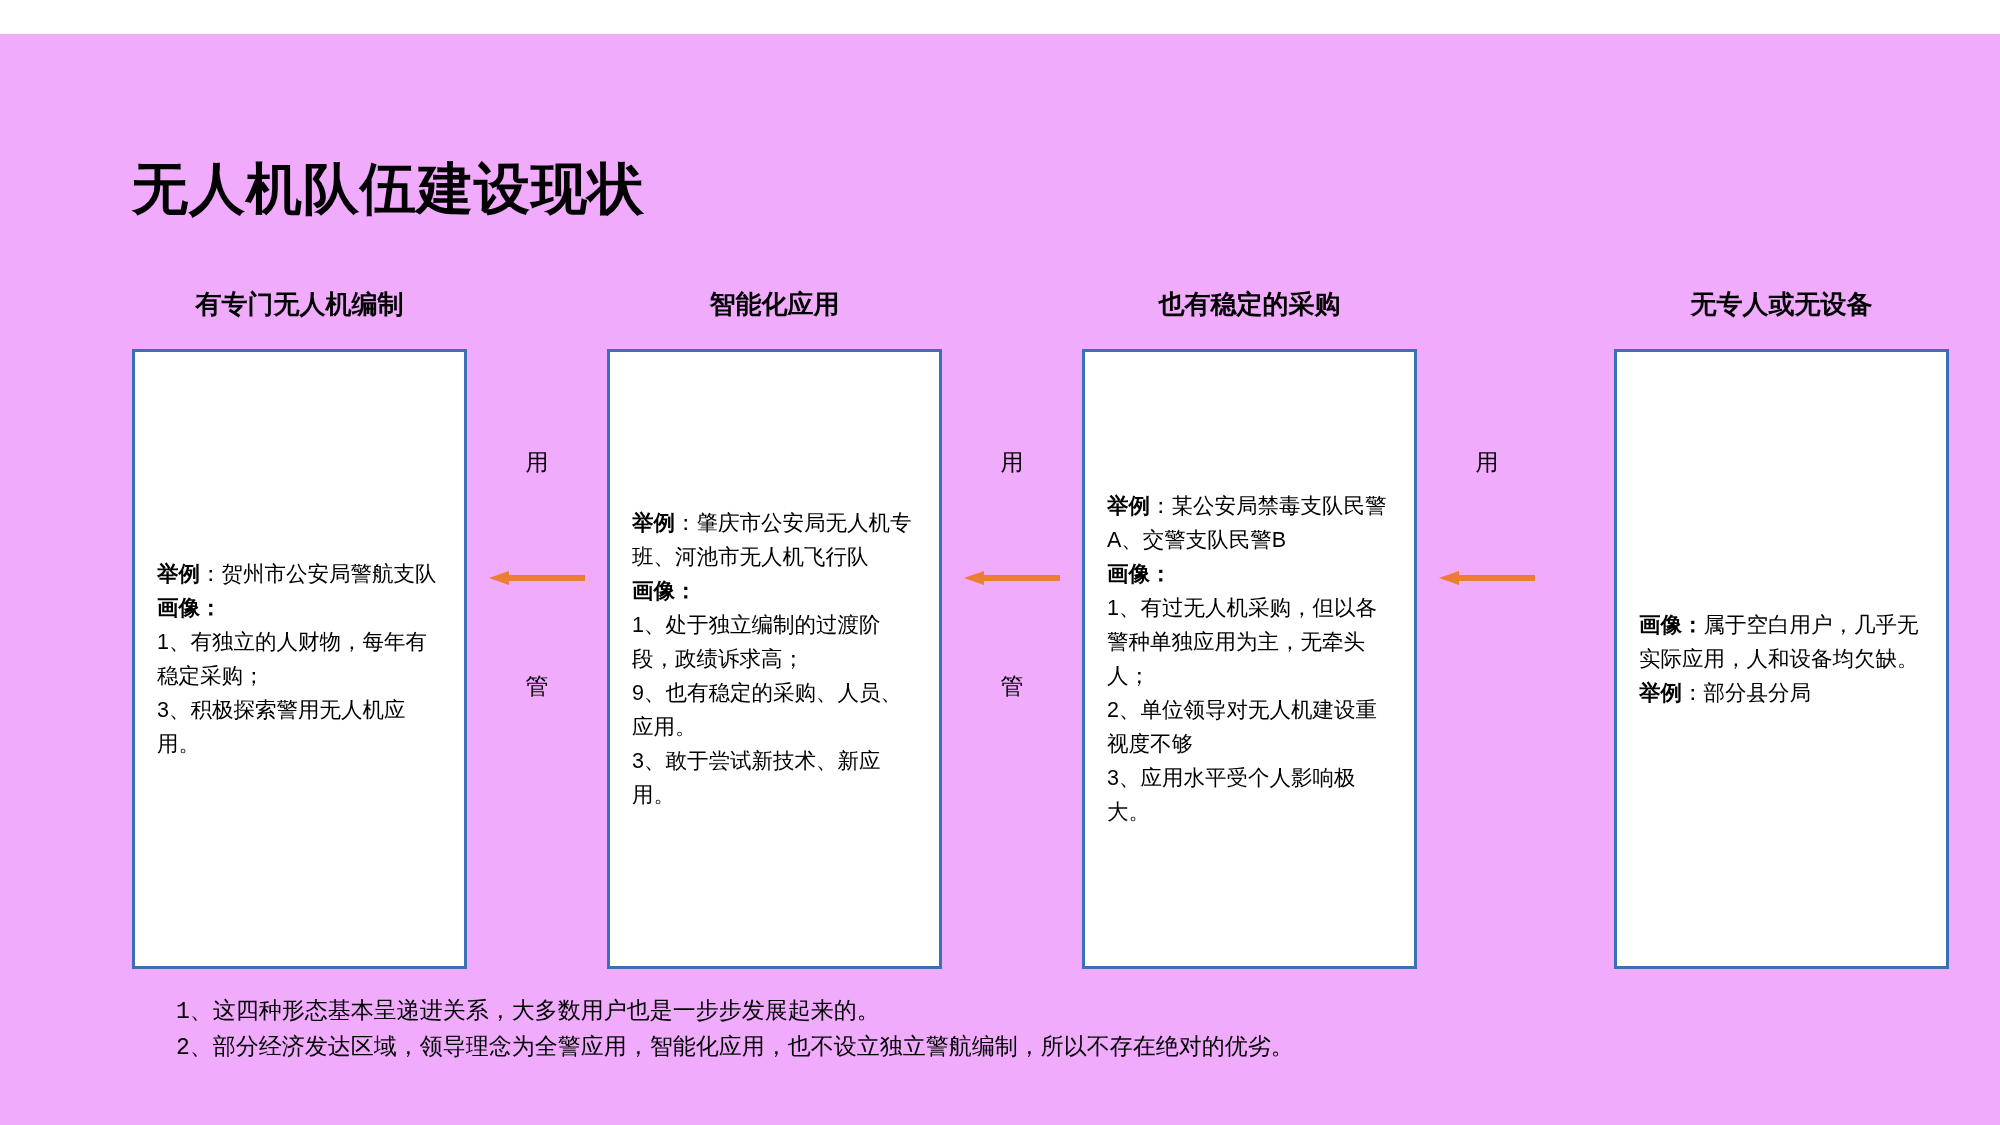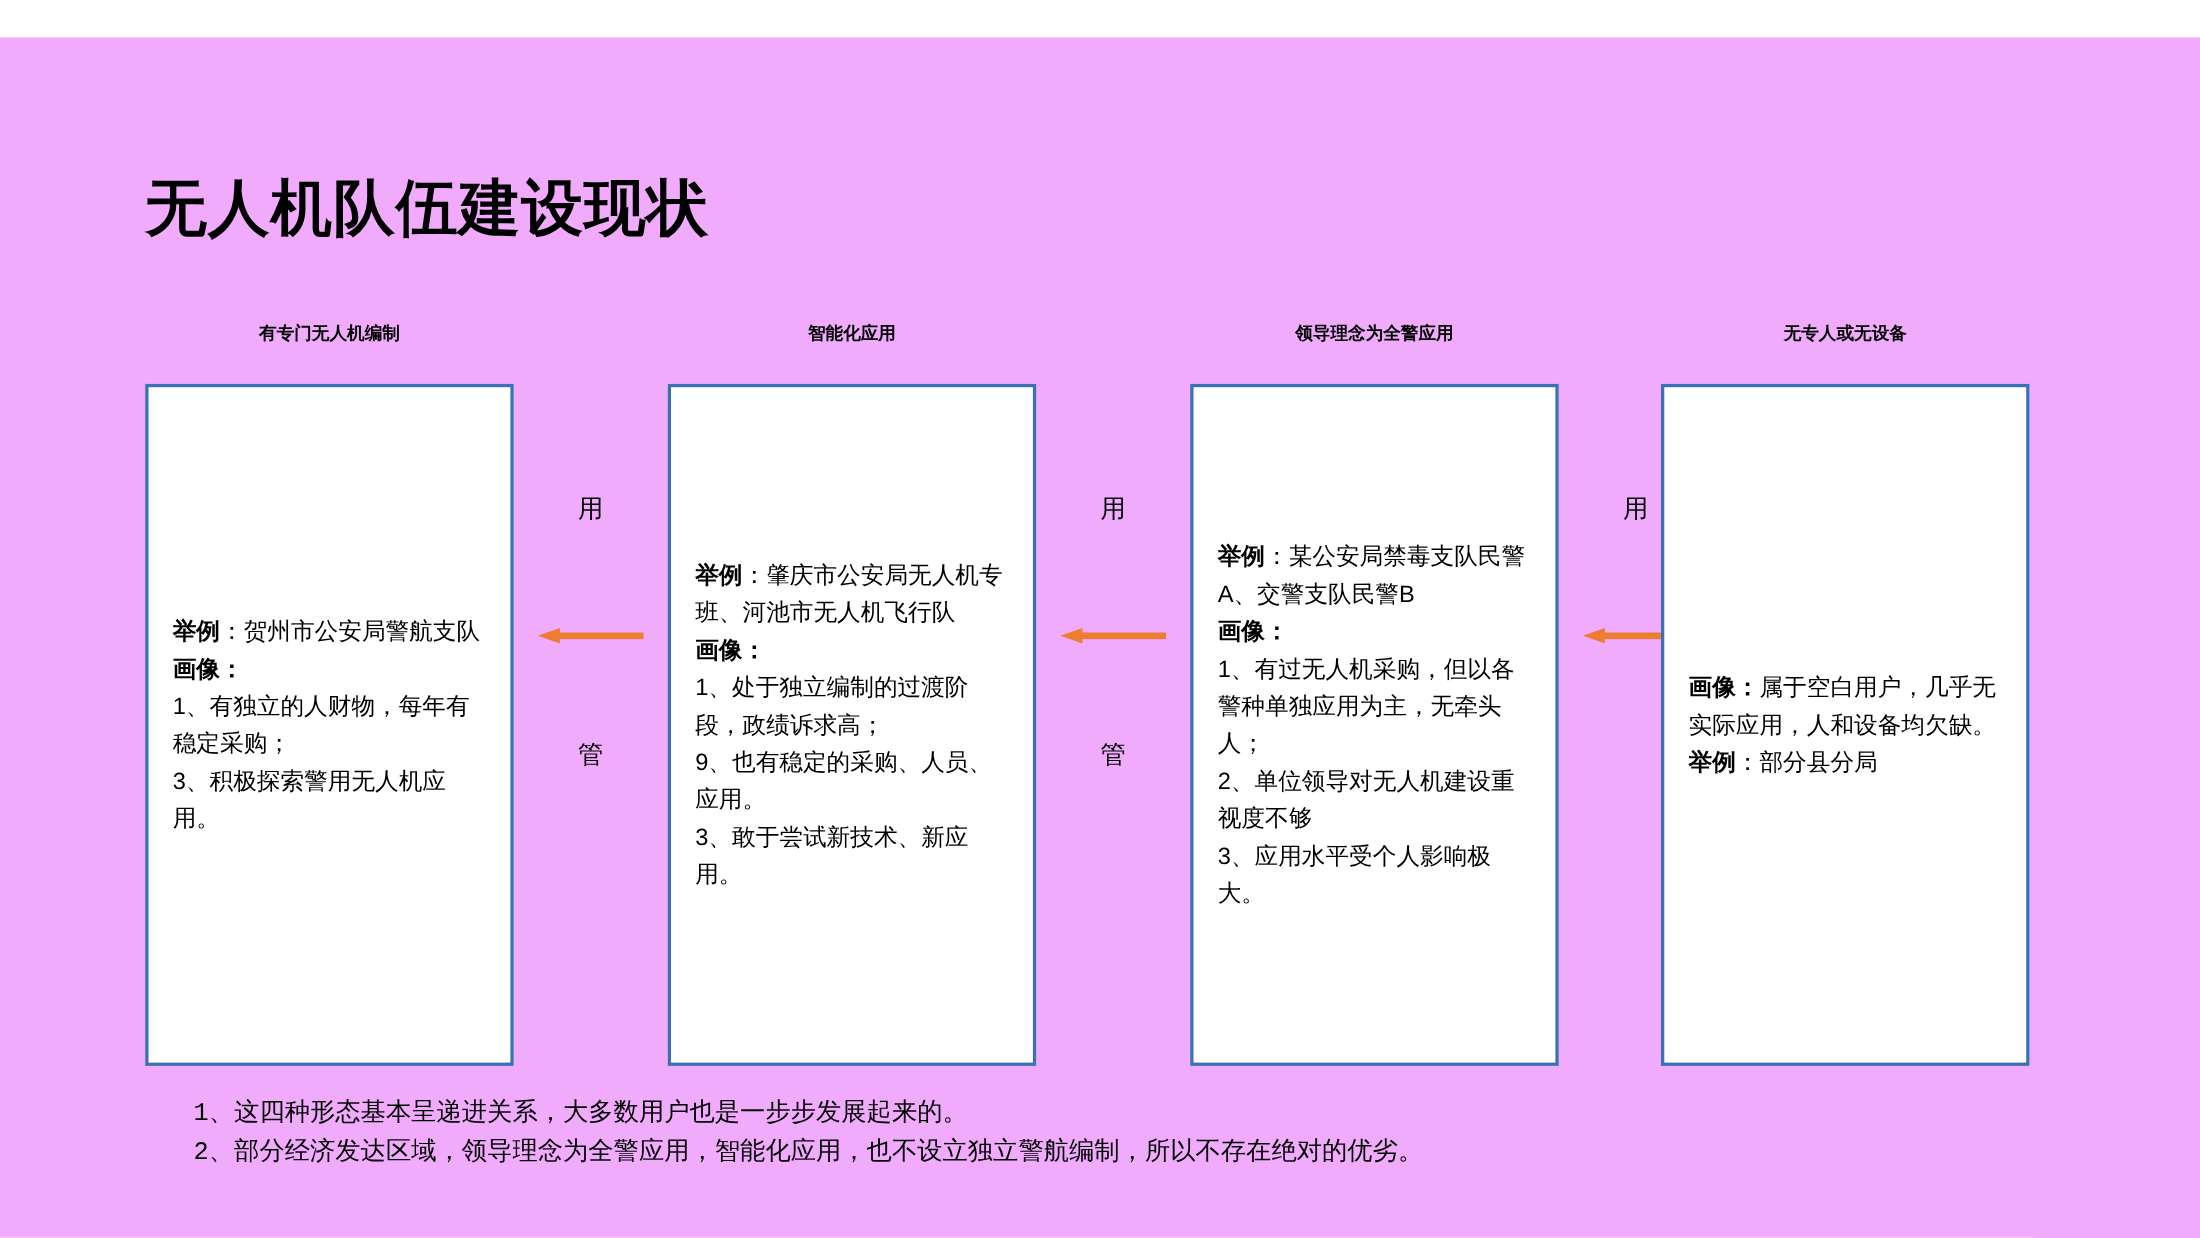"有专门无人机编制" .col-head { font-size: 16px -> 26px }
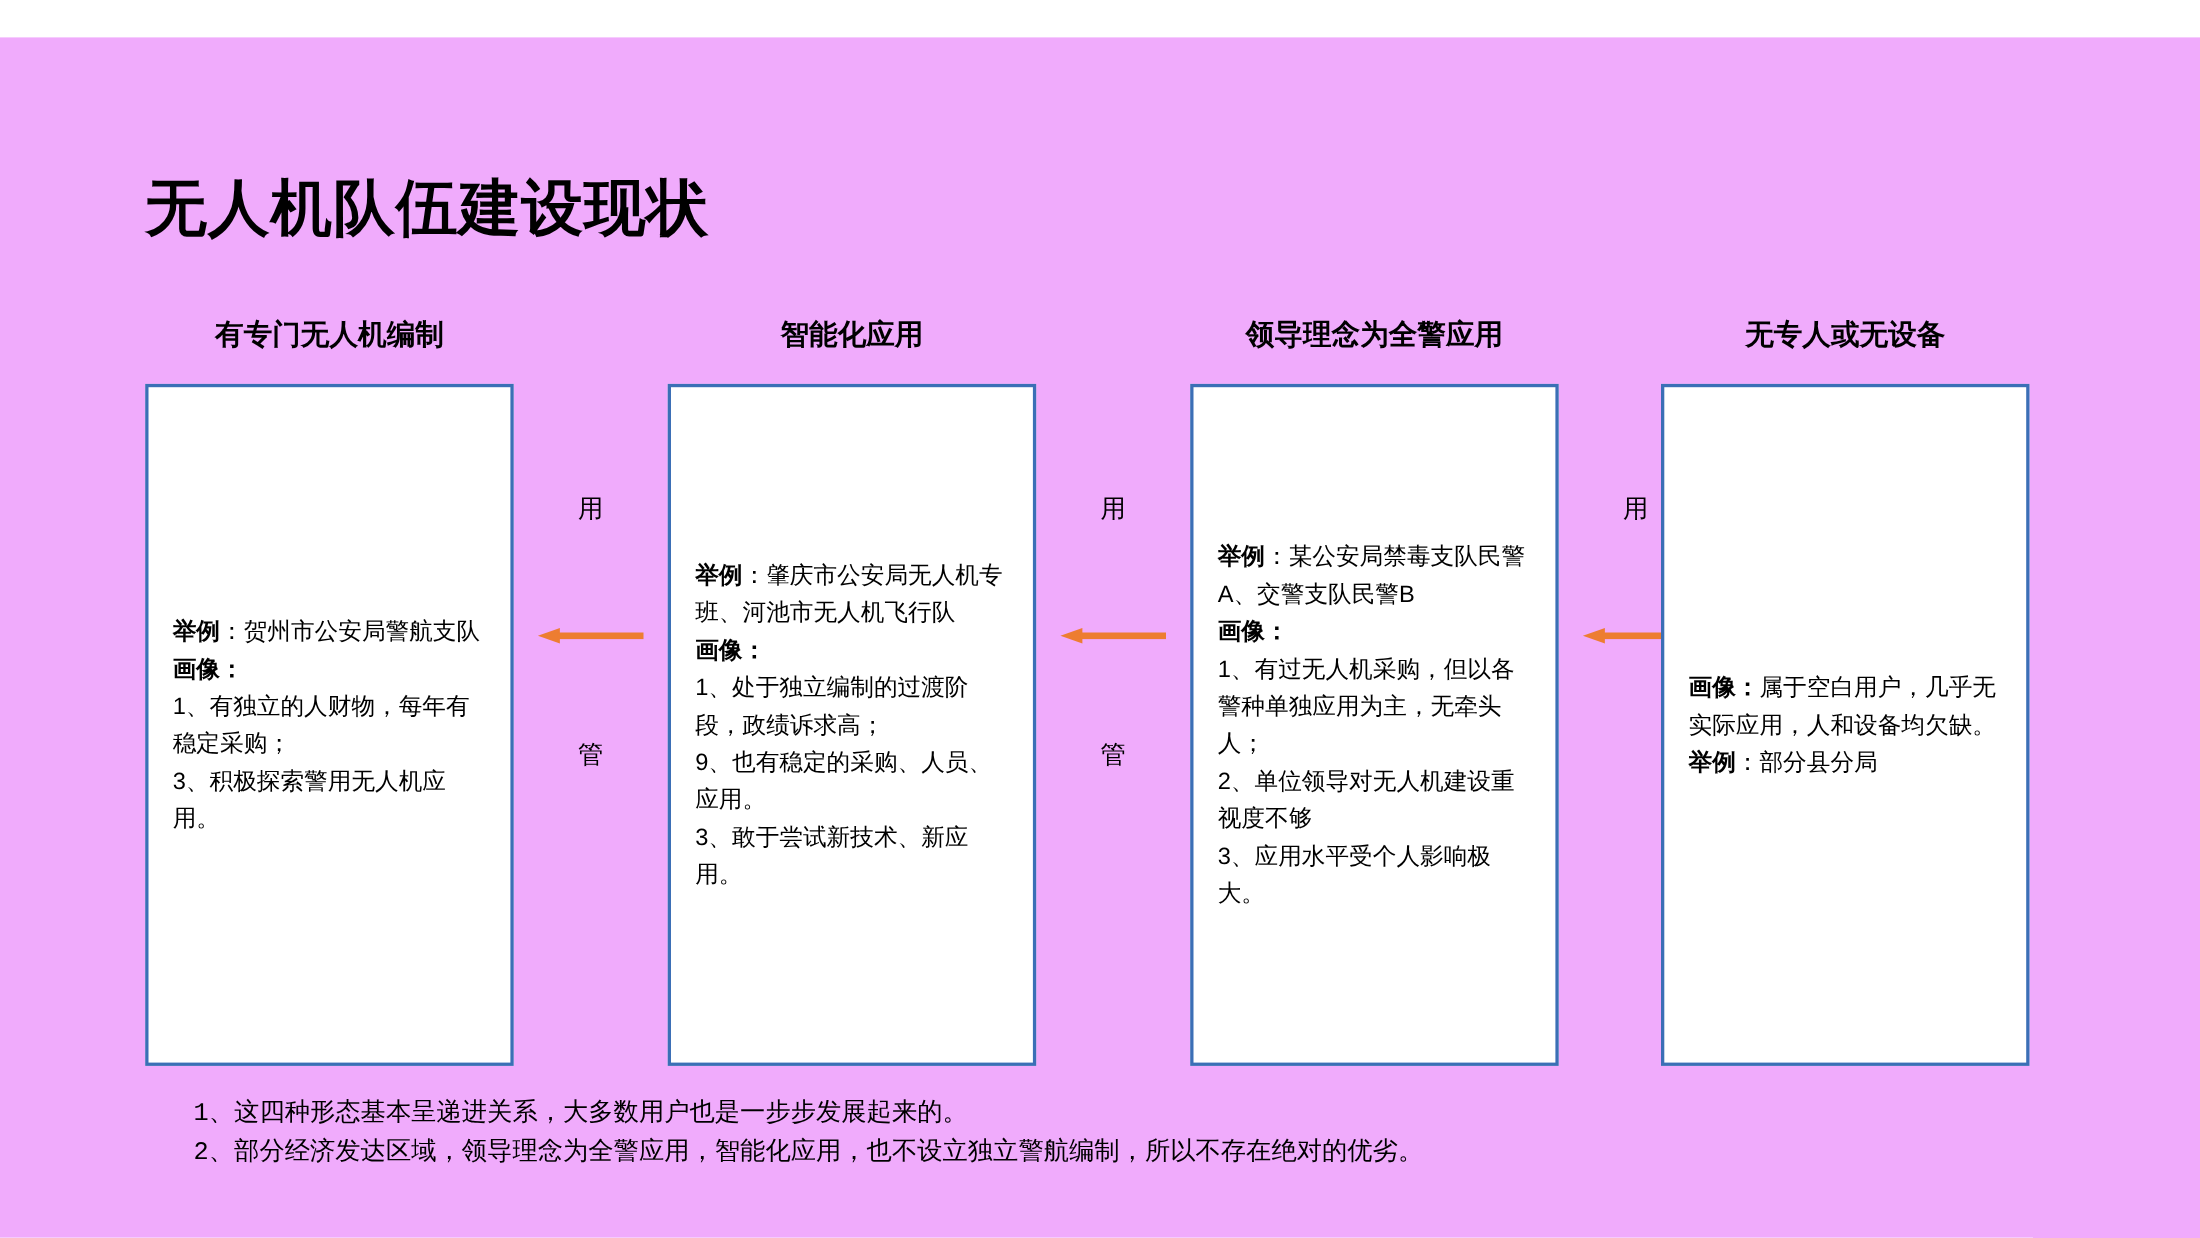"领导理念为全警应用" div.col-head { text: 领导理念为全警应用 -> 也有稳定的采购 }
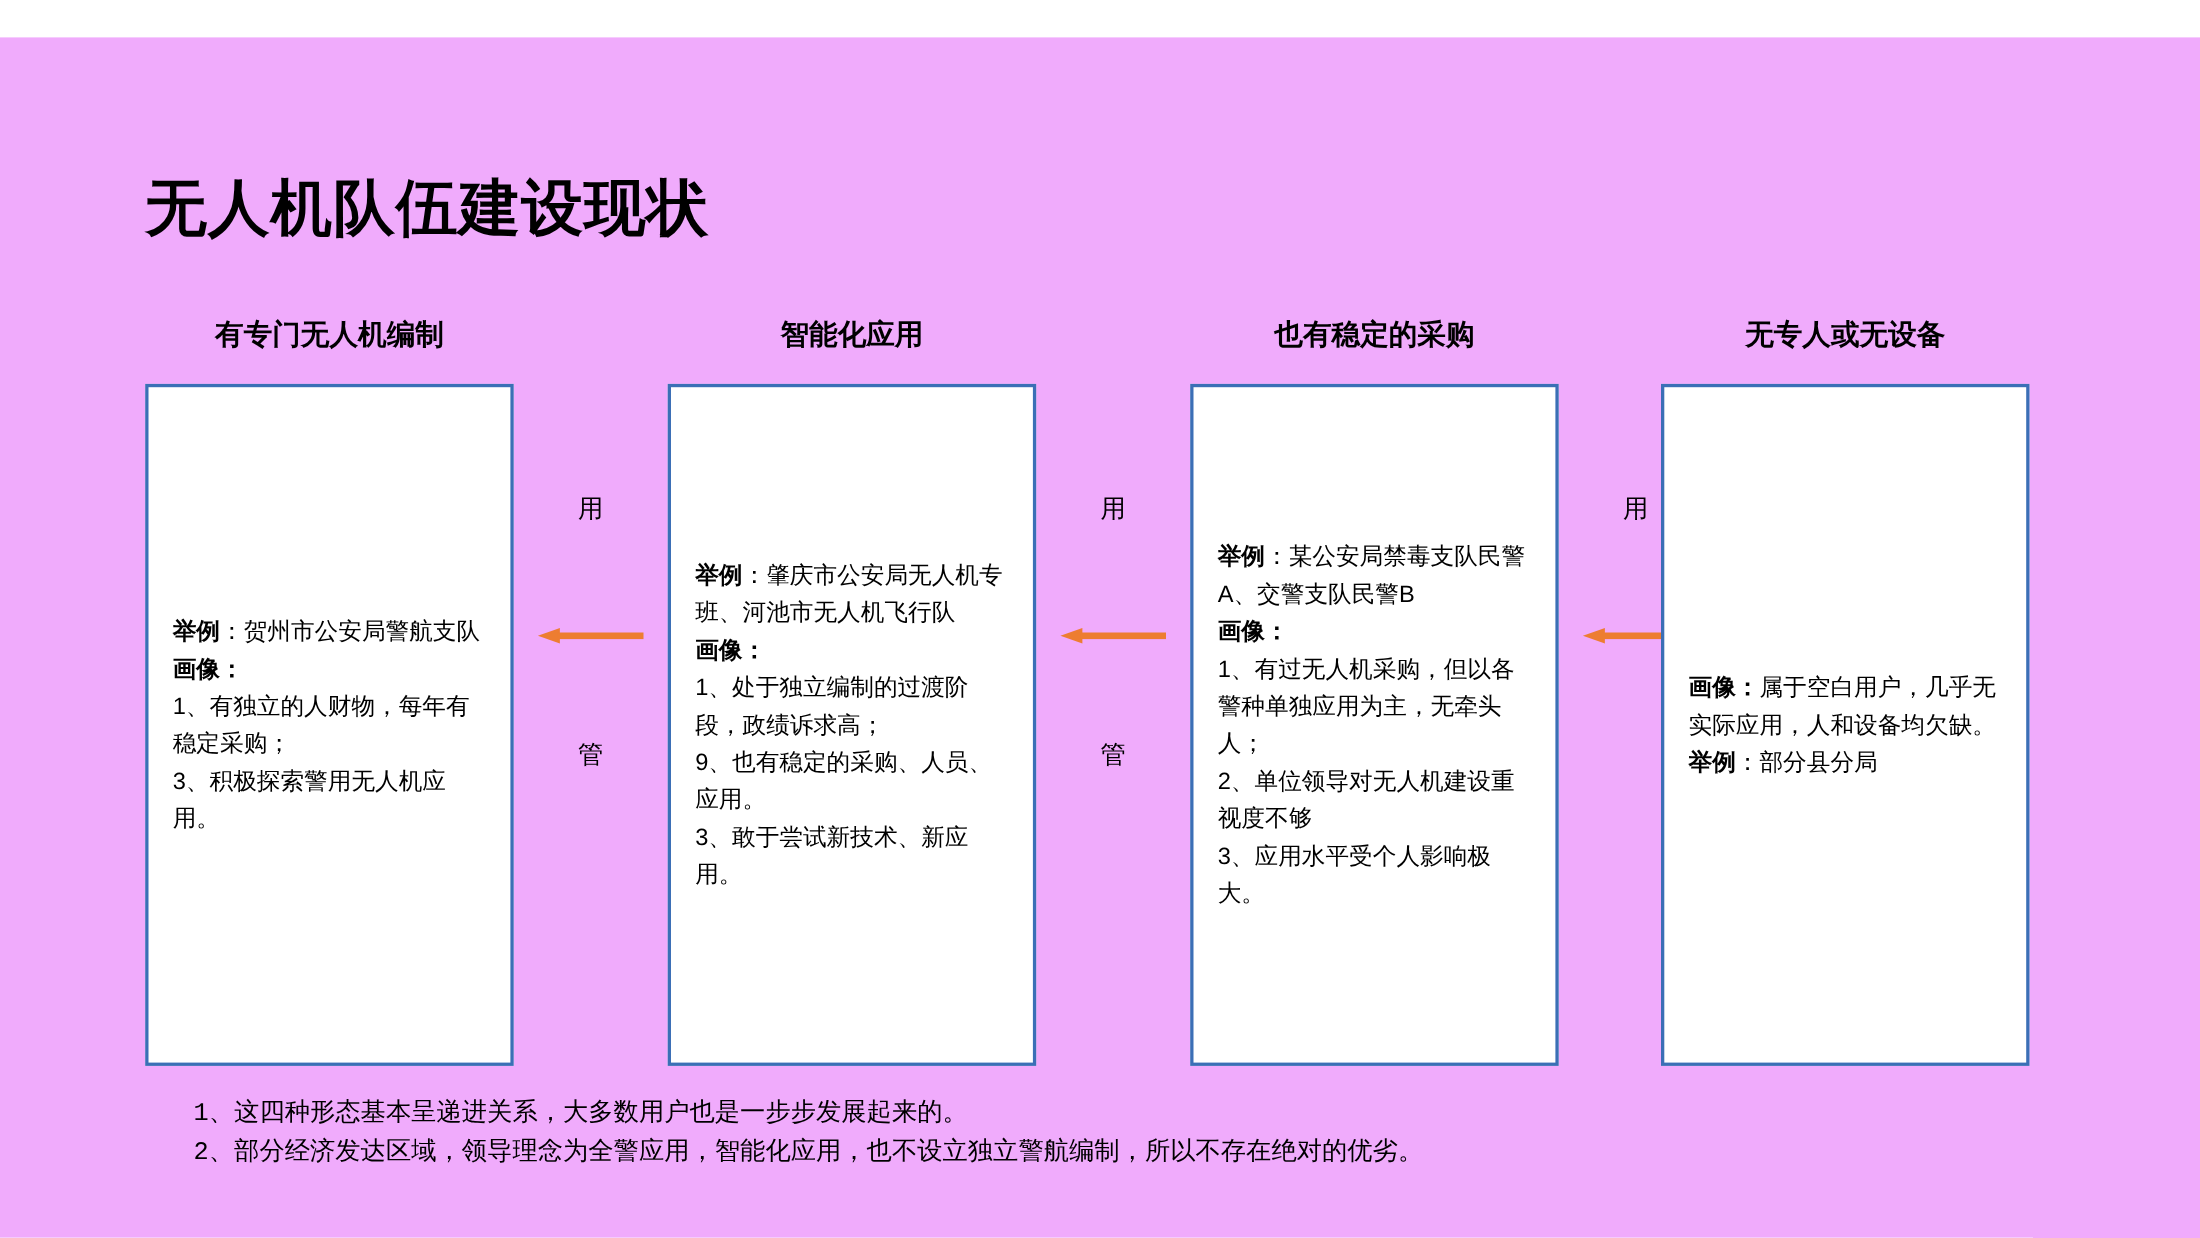"无专人或无设备" div.col { left: 1378px -> 1482px }
